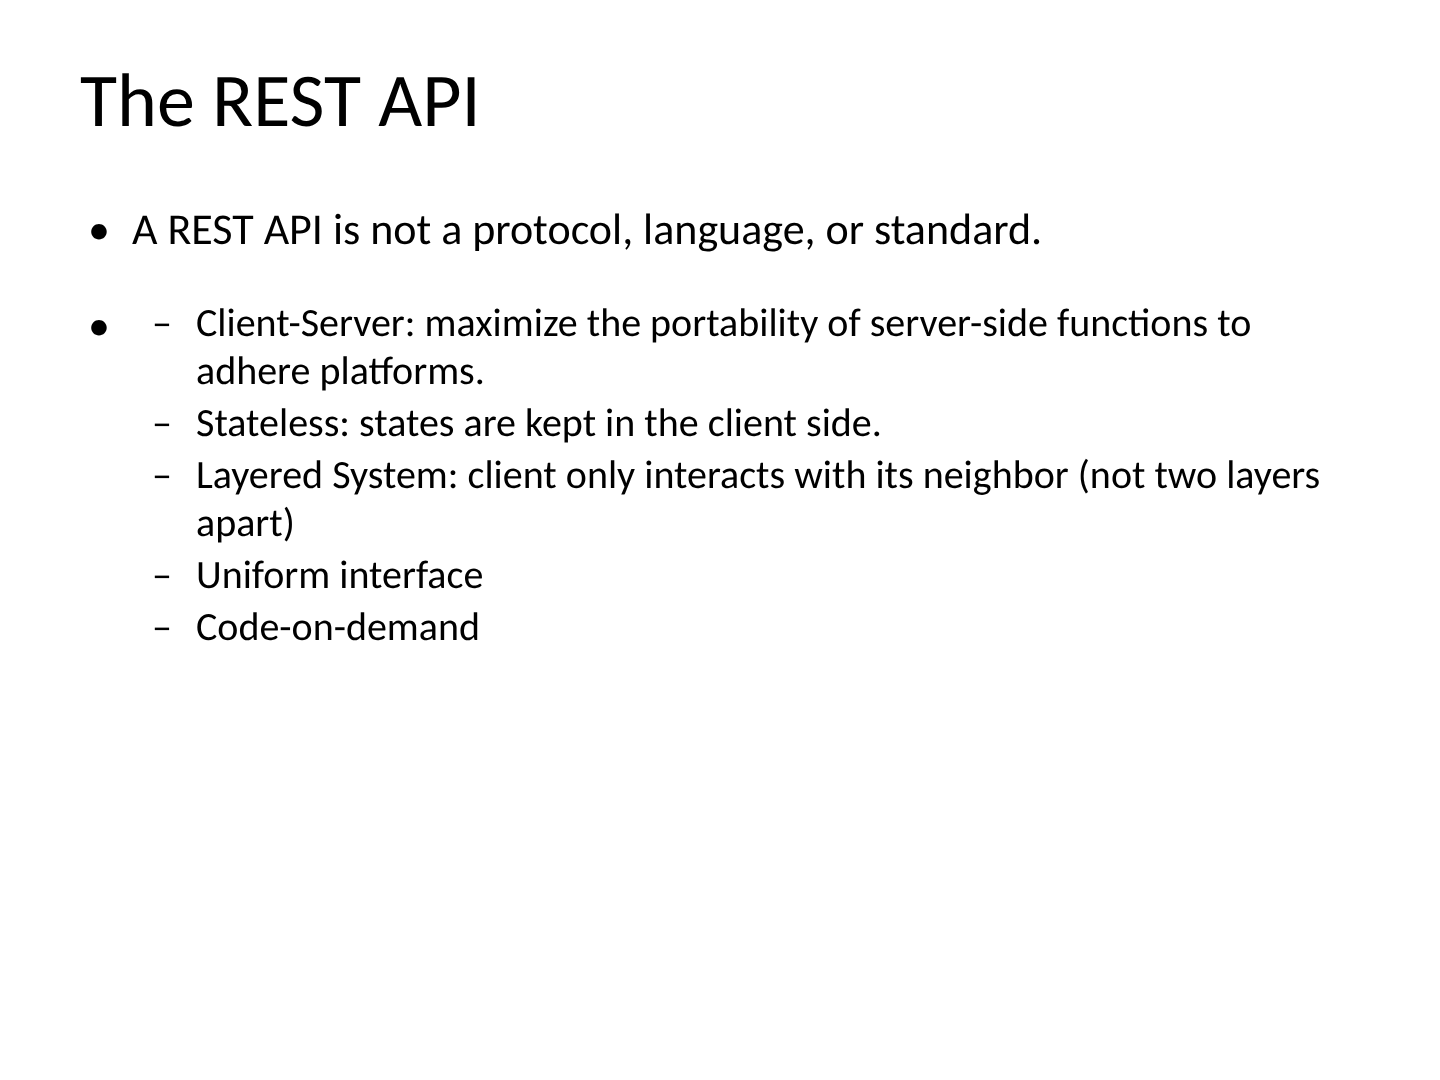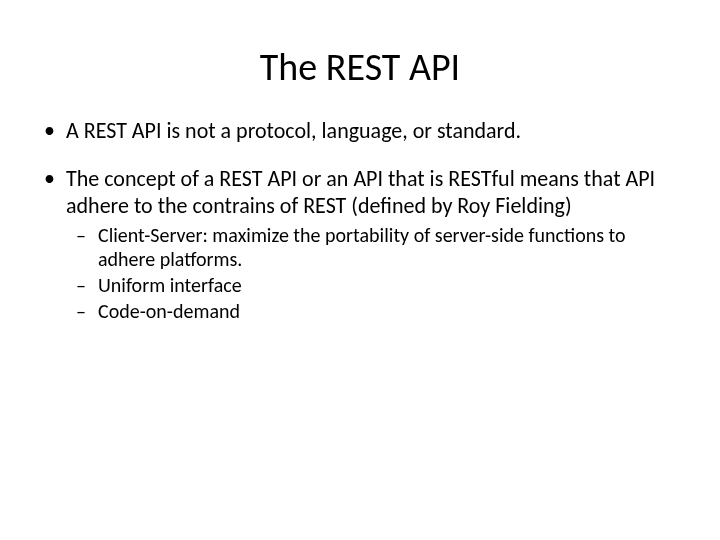"The REST API" .title { margin-top: 24px -> 8px; text-align: center -> none }
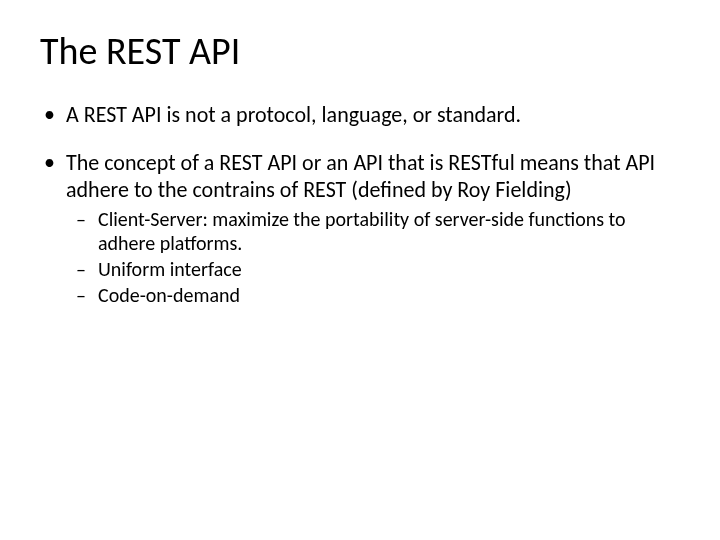"The concept of a REST" span { html: <span>The concept of a REST API or an API that is RESTful means that API adhere to the contrains of REST (defined by Roy Fielding)</span> -> none }
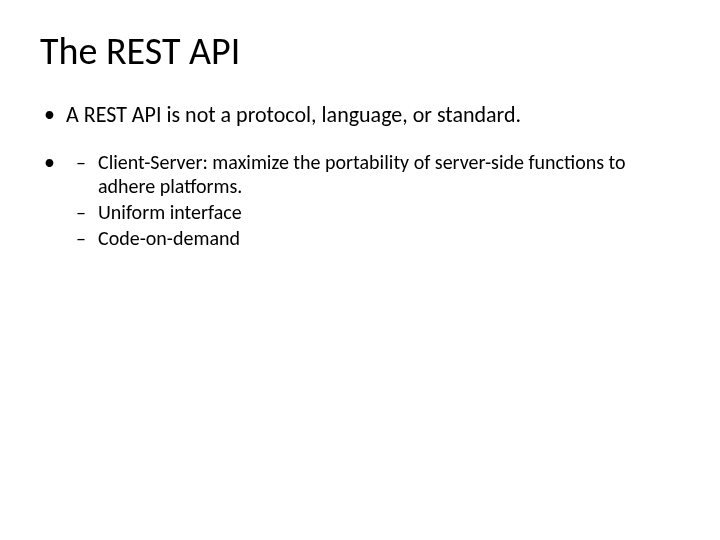"Stateless: states are kept in" li { html: none -> <li>Stateless: states are kept in the client side.</li> }
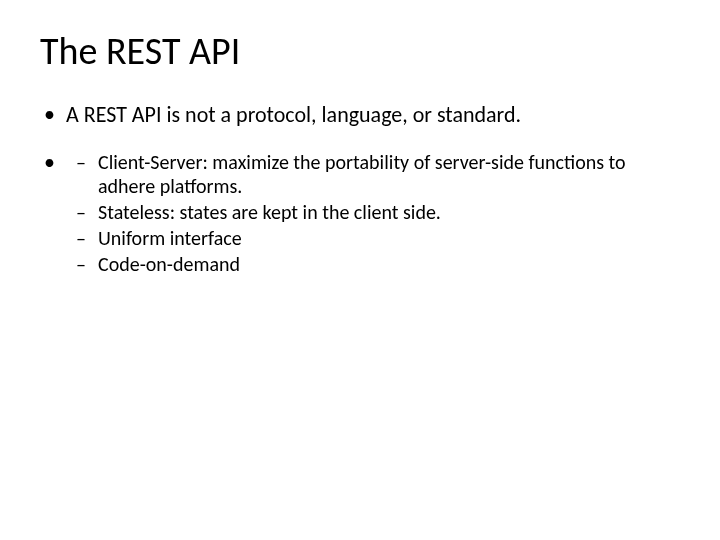"Layered System: client only interacts" li { html: none -> <li>Layered System: client only interacts with its neighbor (not two layers apart)</li> }
